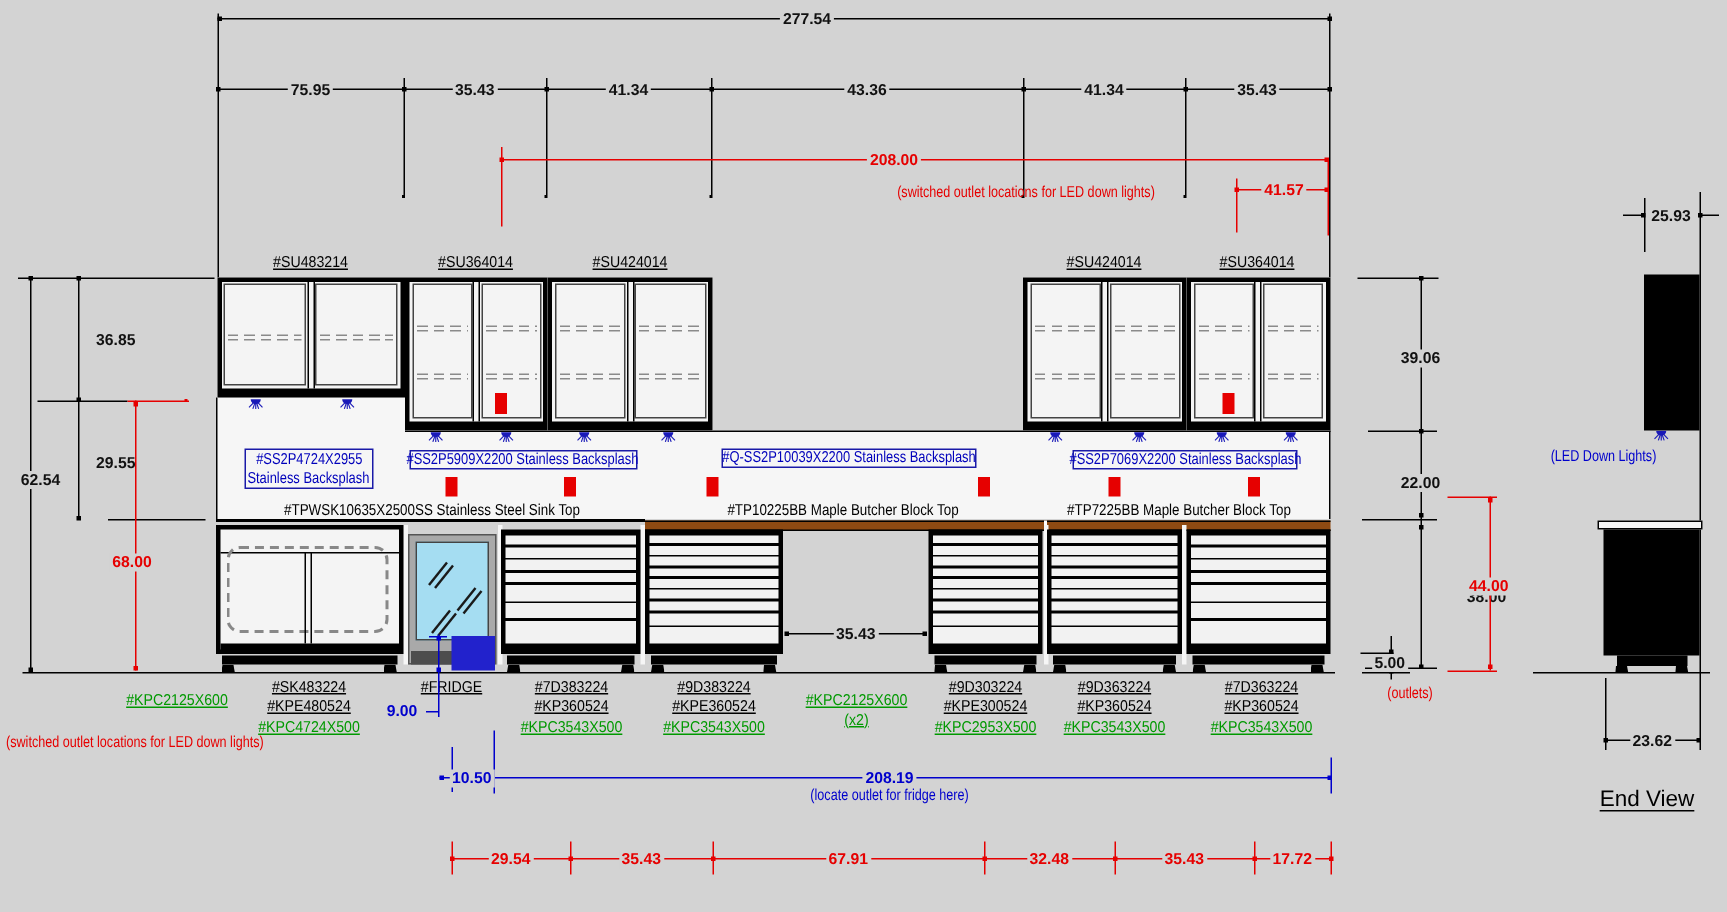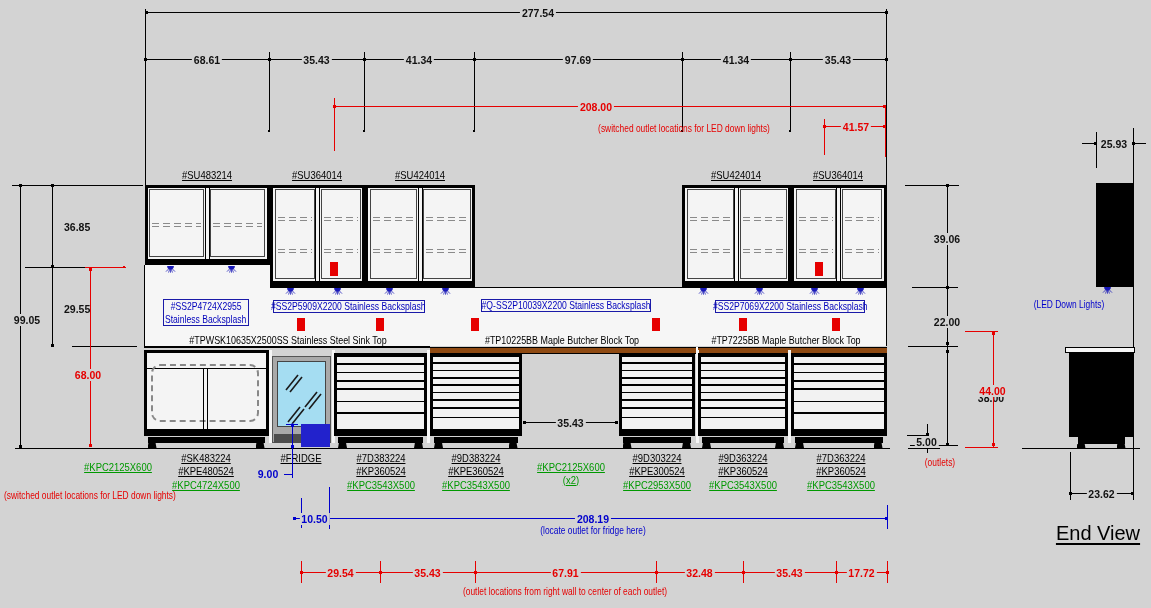"68.61" span.bg { text: 68.61 -> 75.95 }
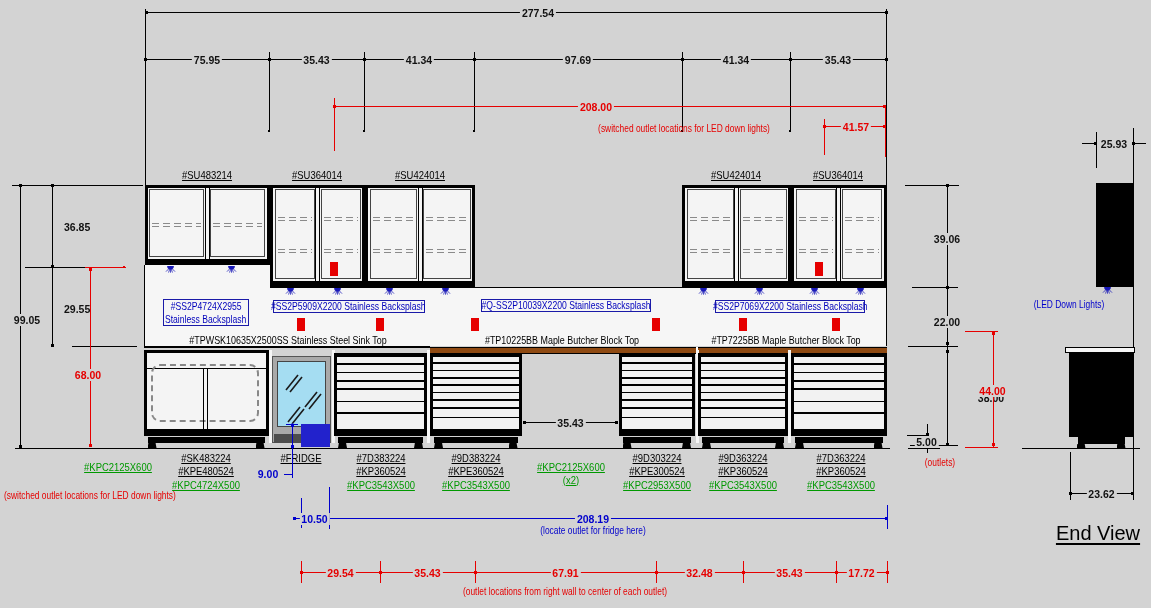"97.69" span.bg { text: 97.69 -> 43.36 }
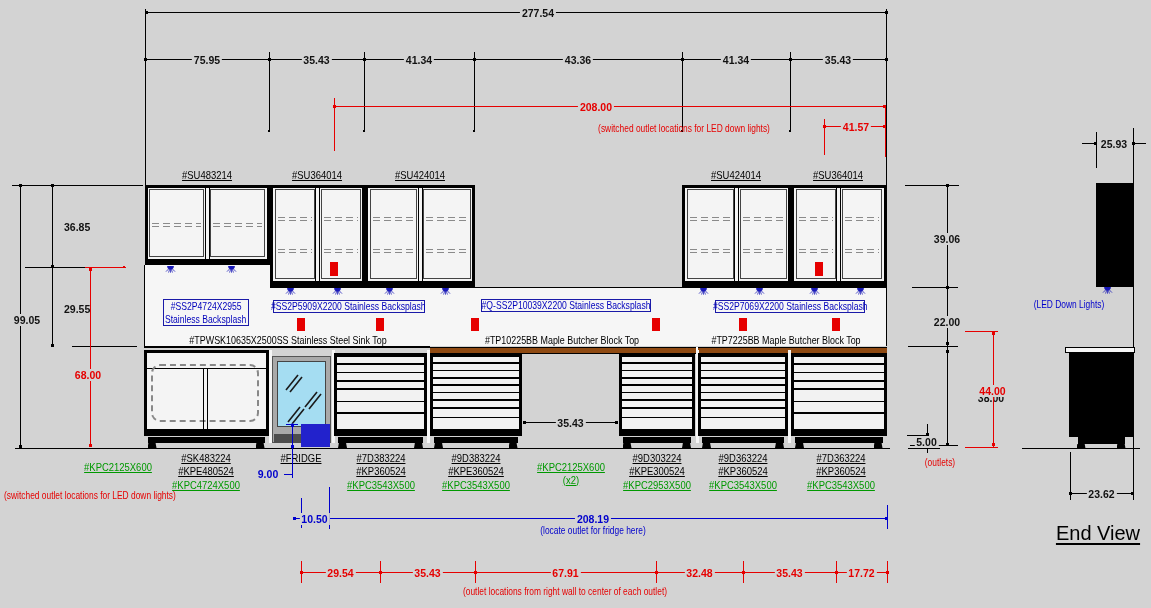"99.05" span.bg { text: 99.05 -> 62.54 }
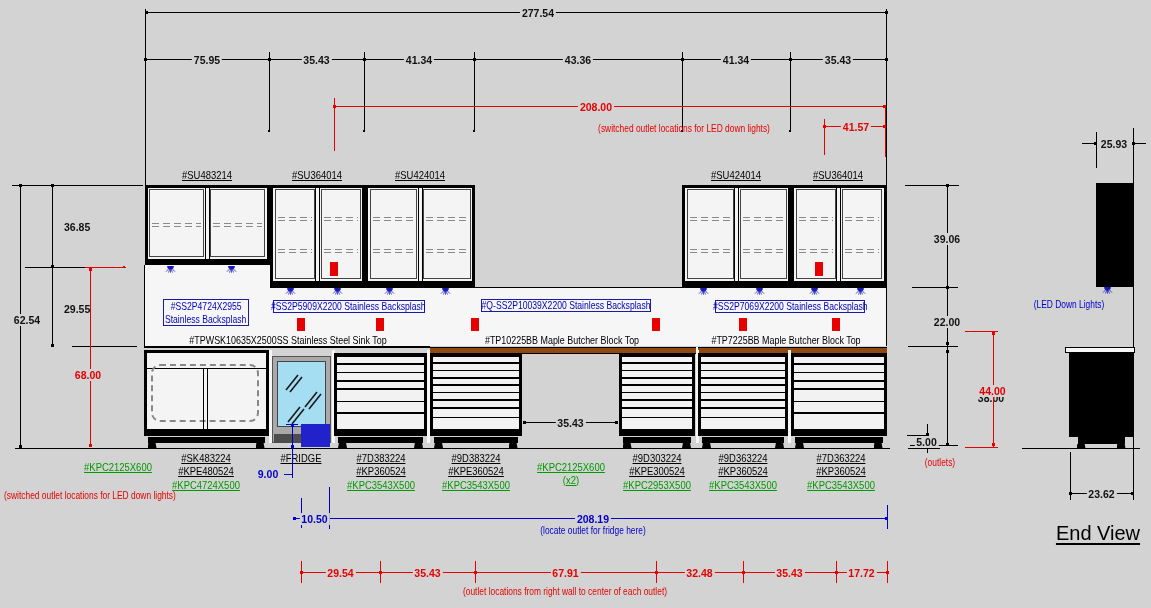"End View" .endtitle { font-size: 20px -> 15px }
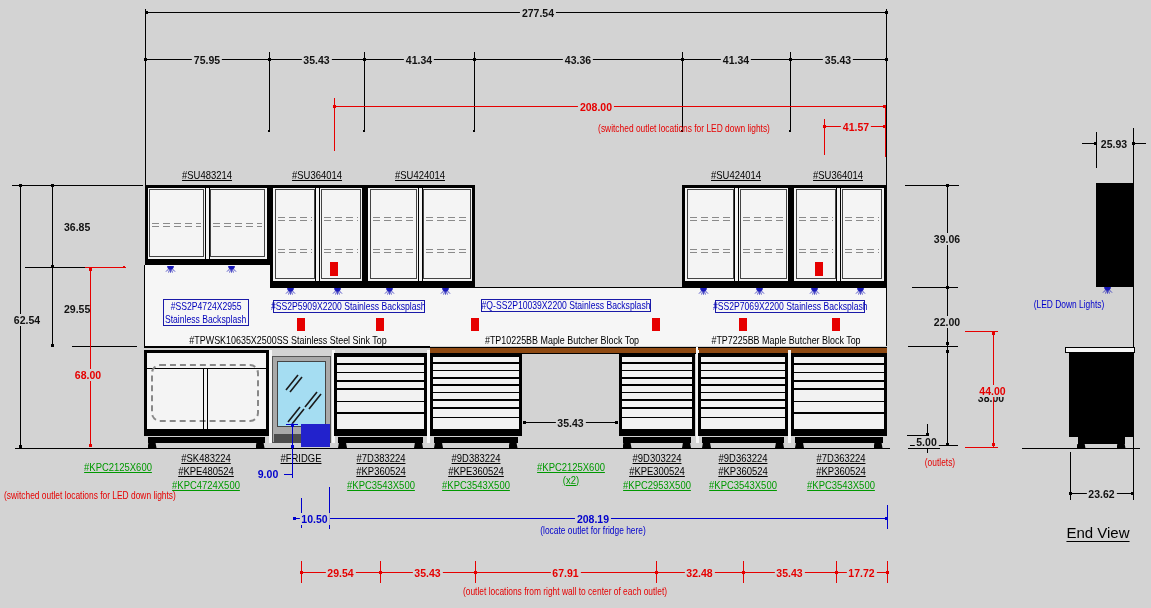"(outlet locations from right wall" span.t { html: <span><span>(outlet locations from right wall to center of each outlet)</span></span> -> none }
